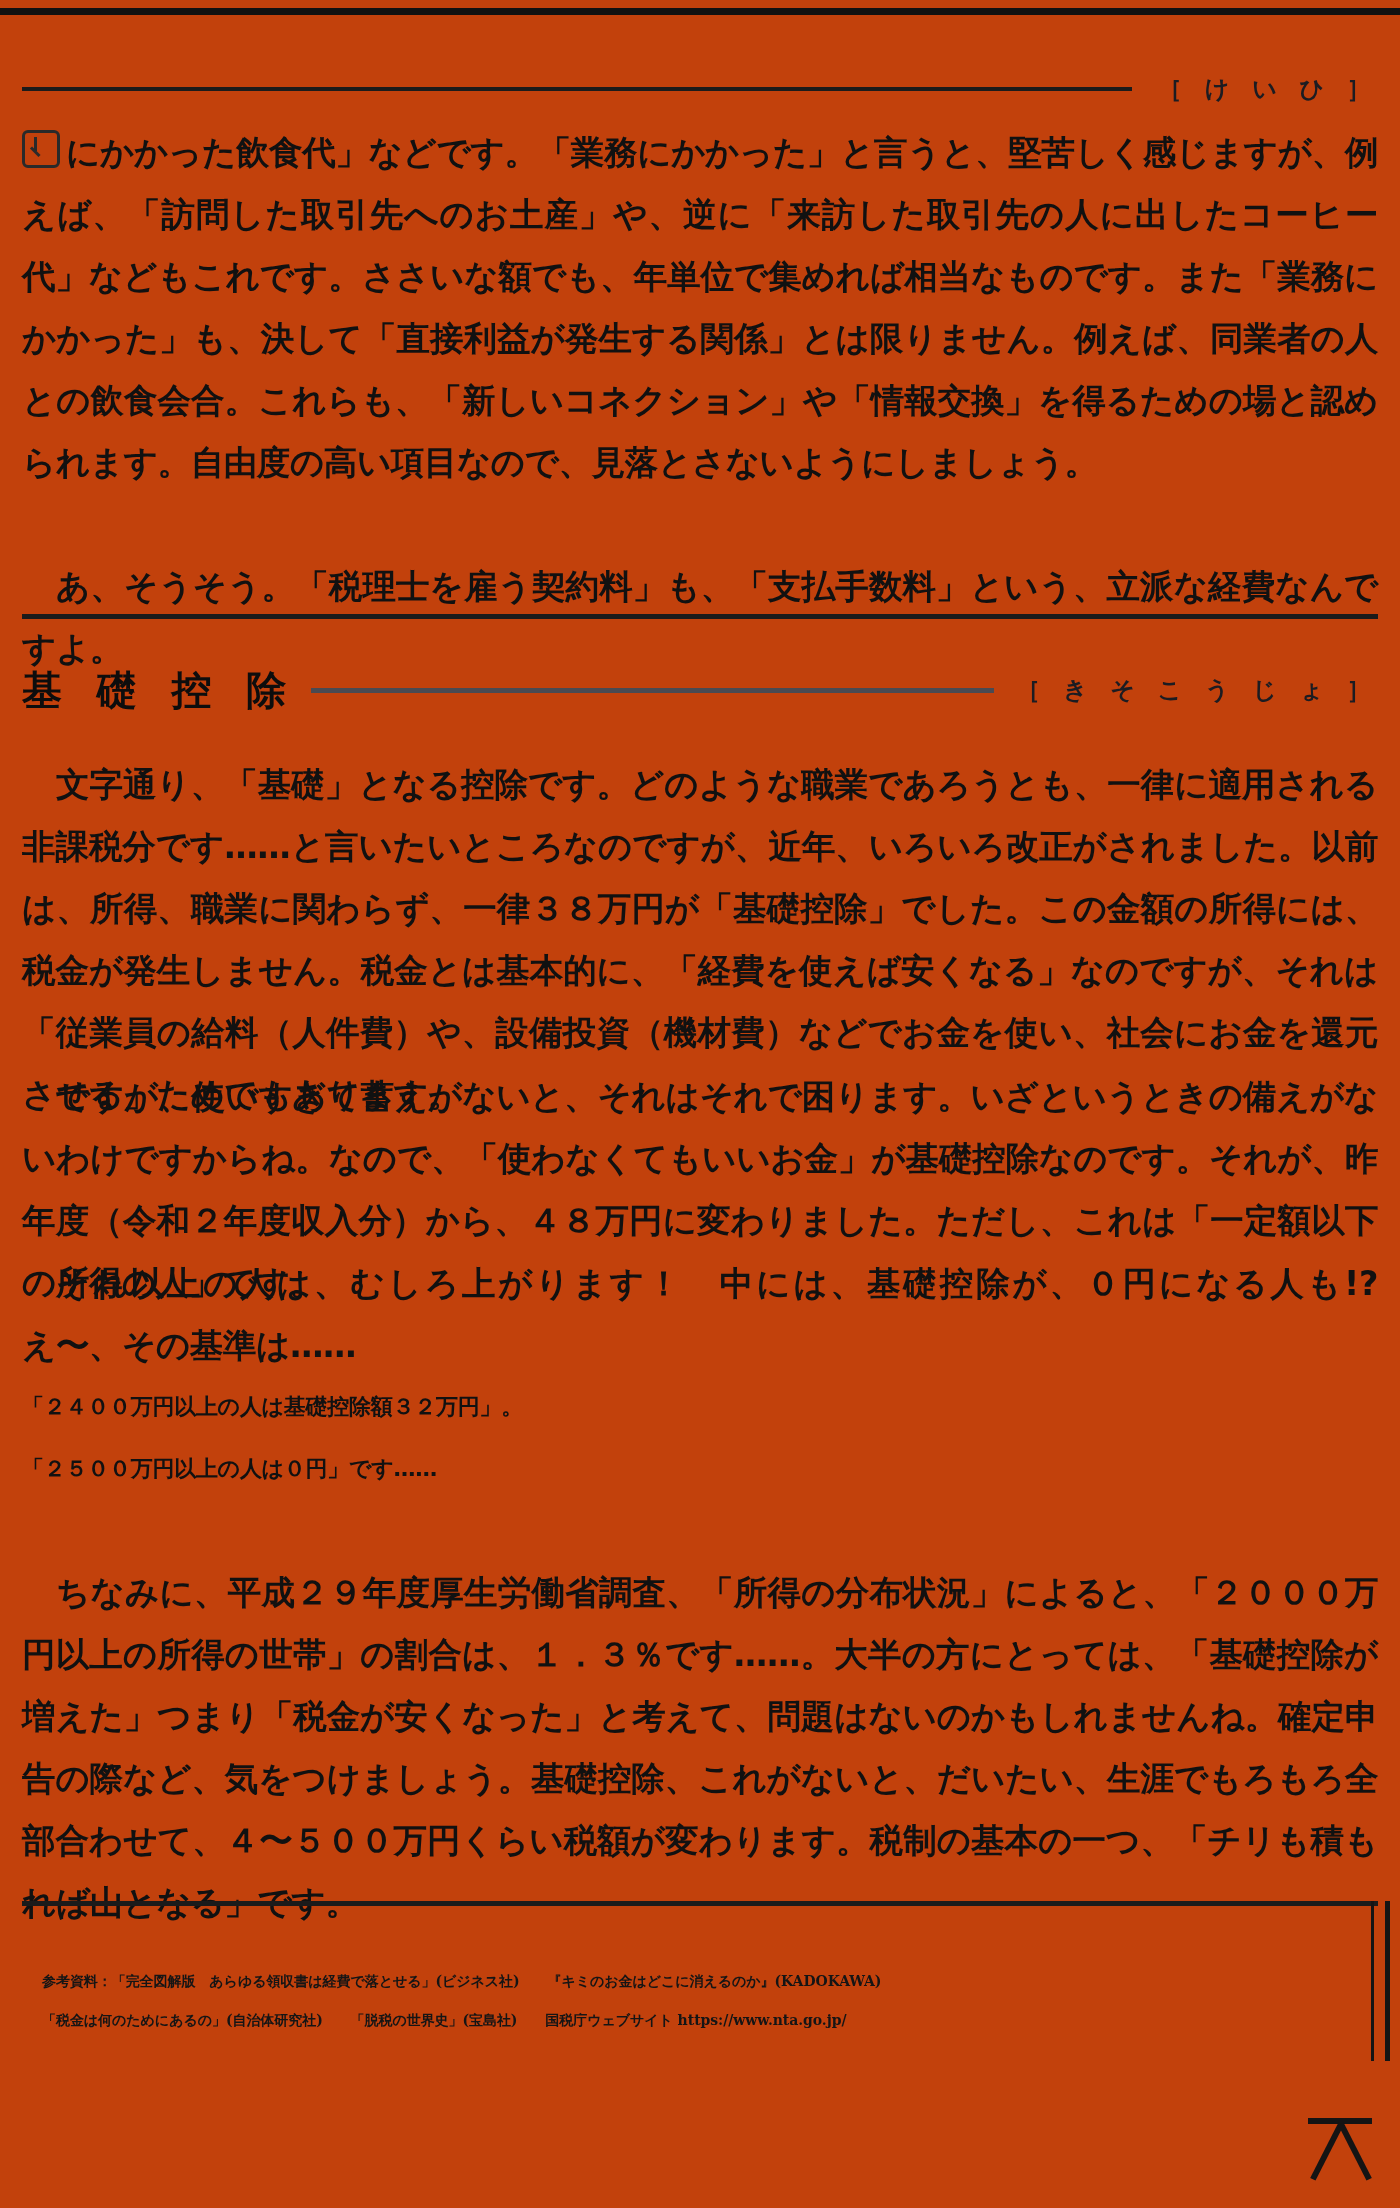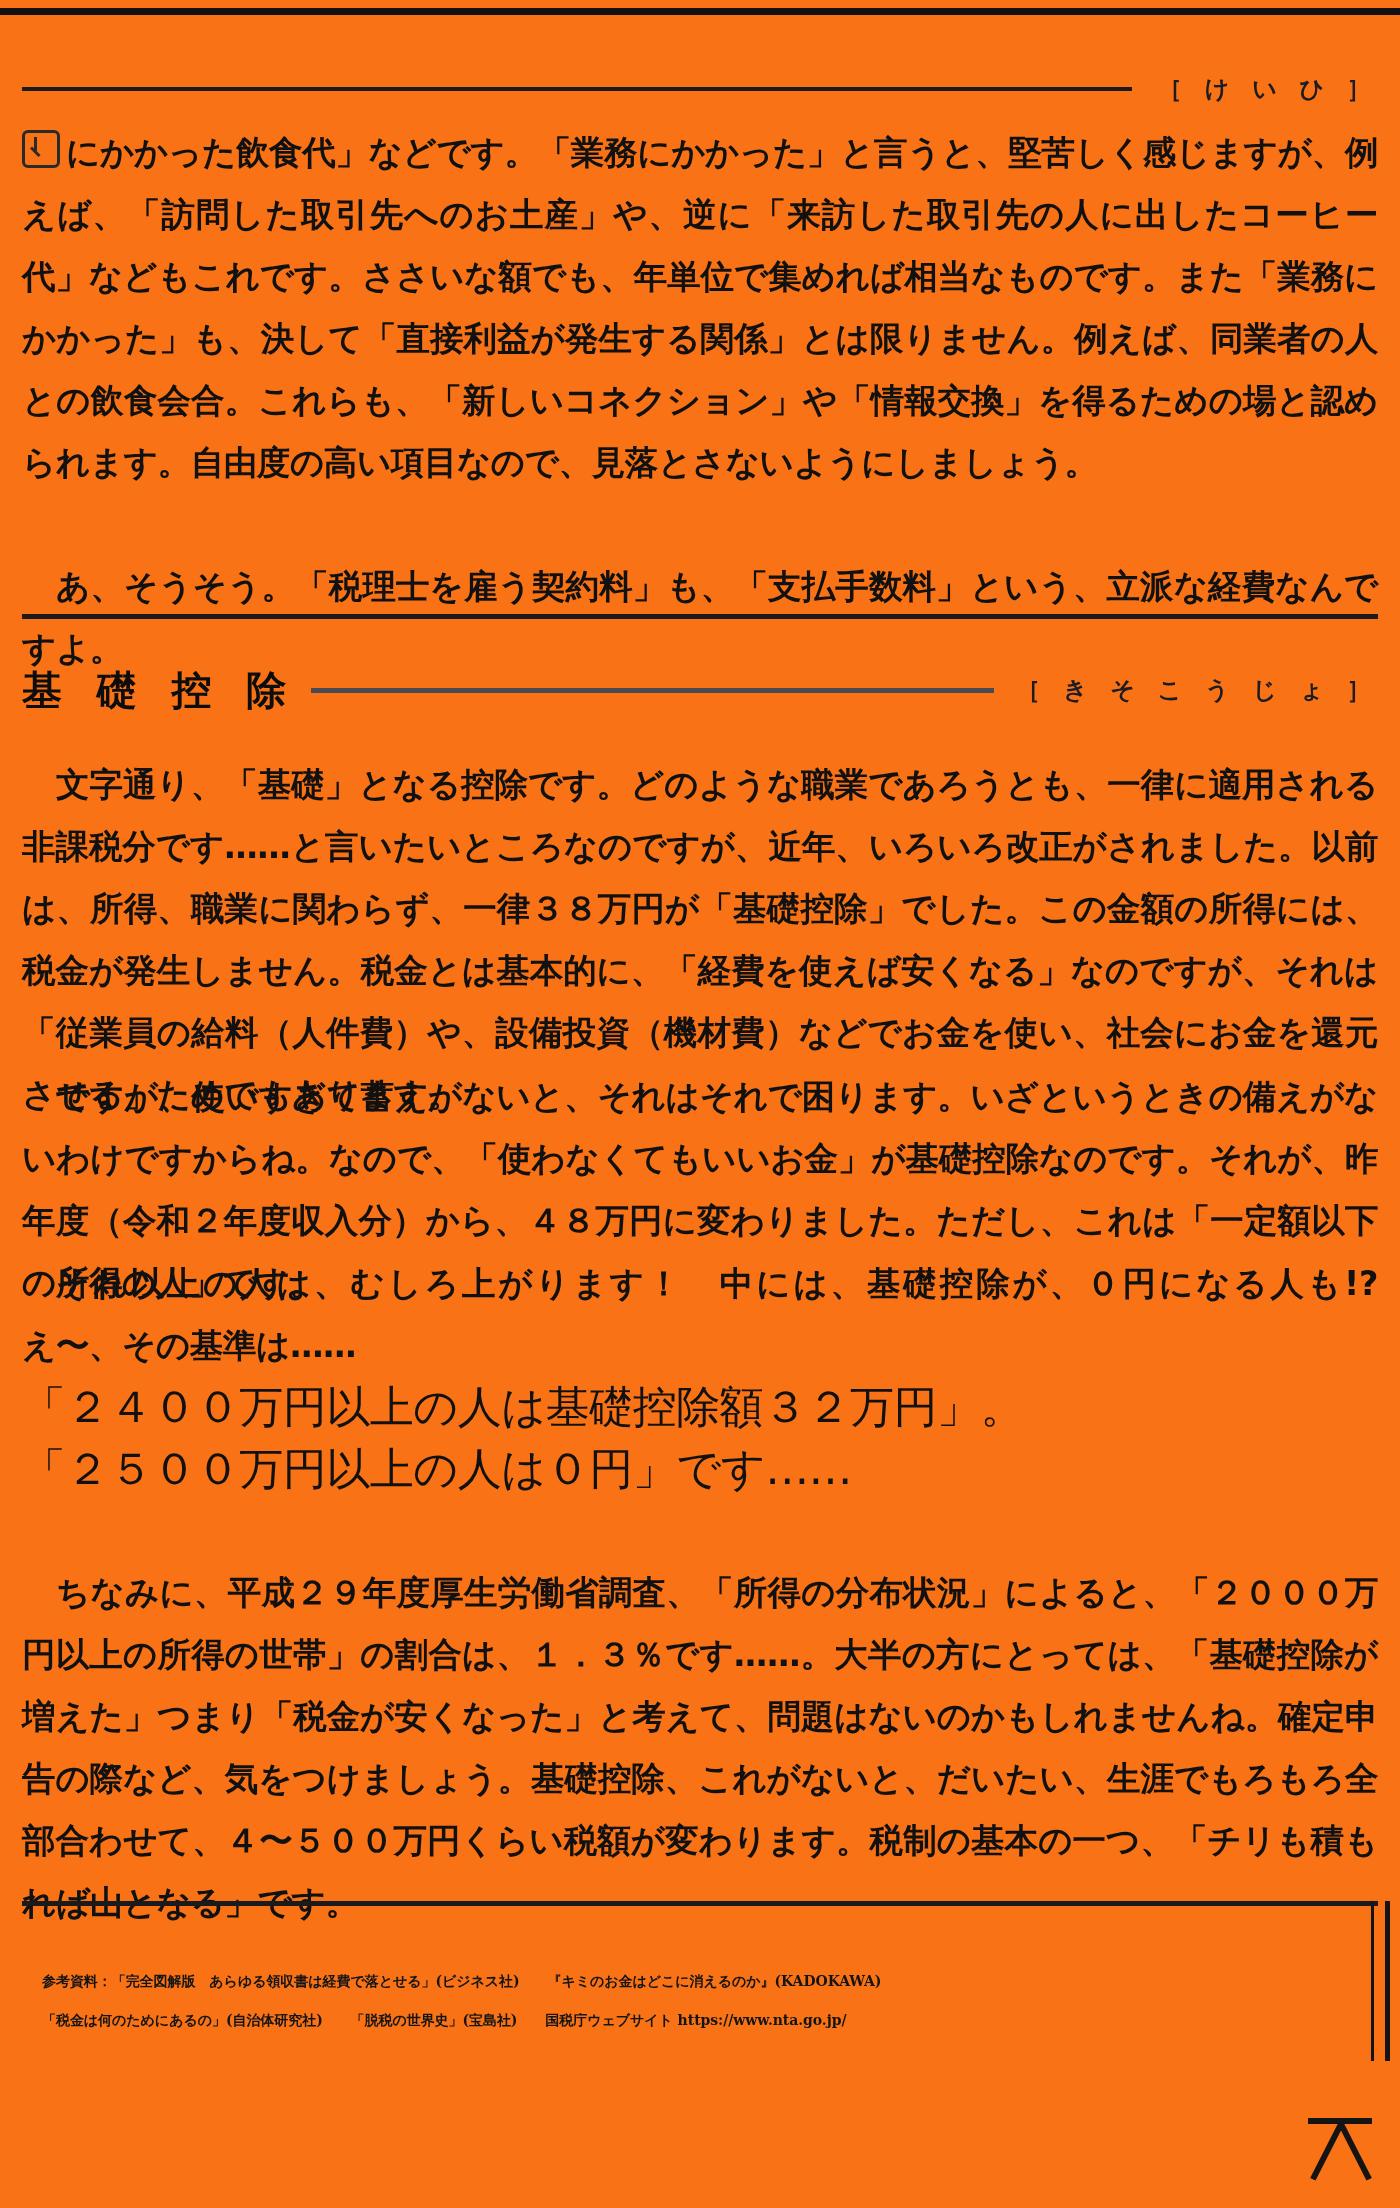"［ け い ひ ］" .page { background: #f97316 -> #c2410c }
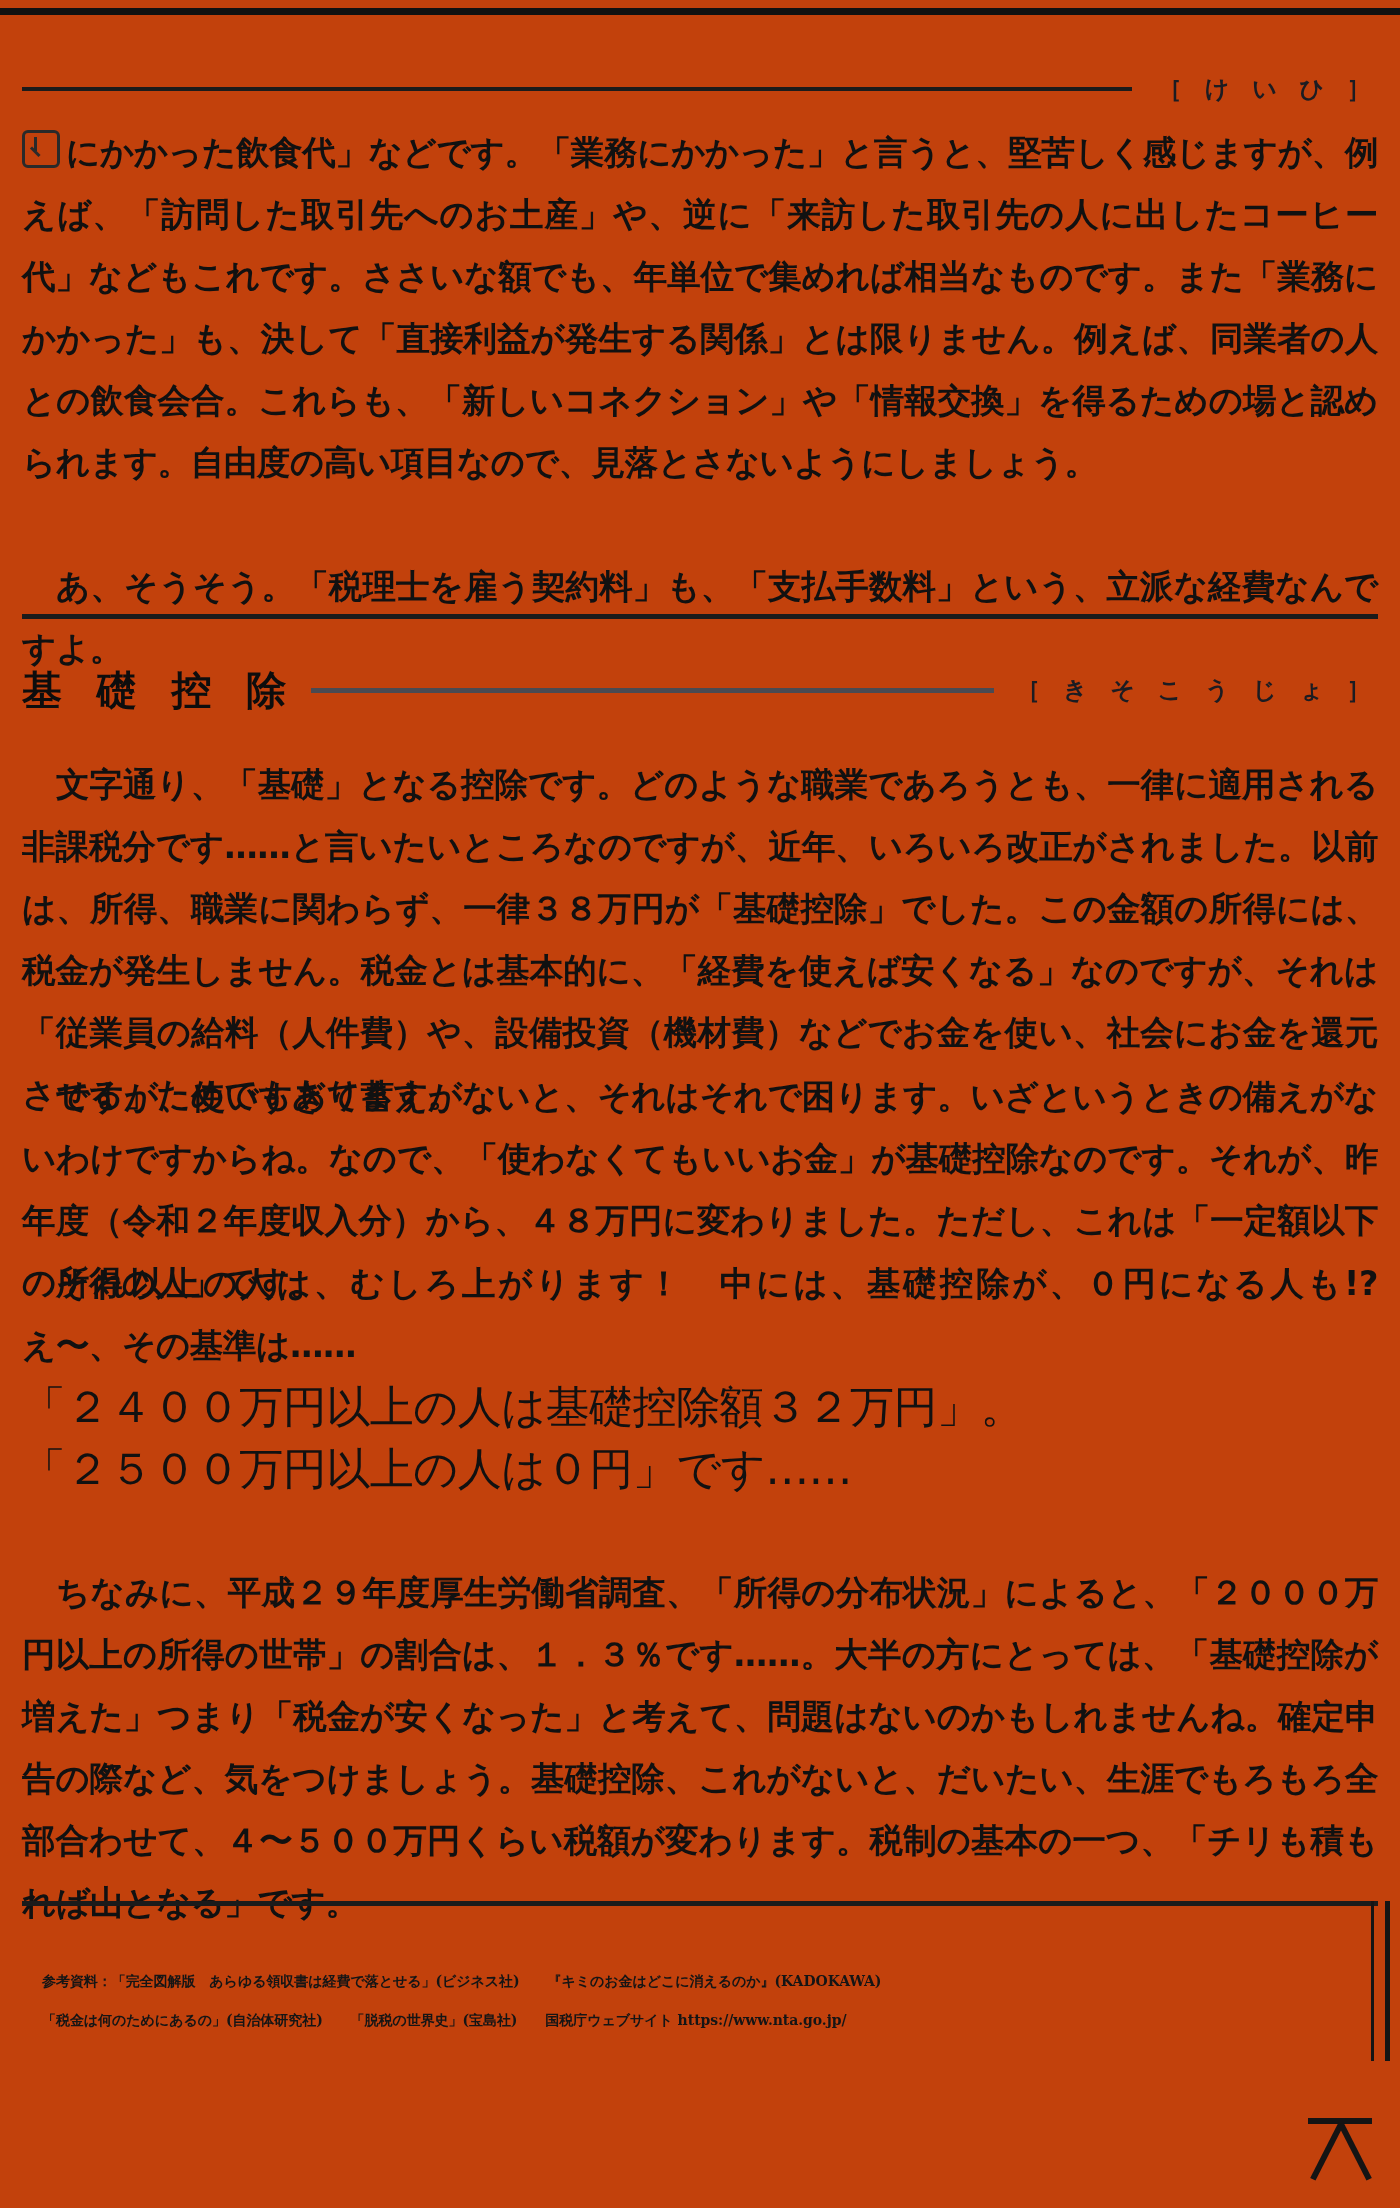"「２４００万円以上の人は基礎控除額３２万円」。" .rate-list { font-size: 44px -> 22px; font-weight: 400 -> 700 }
